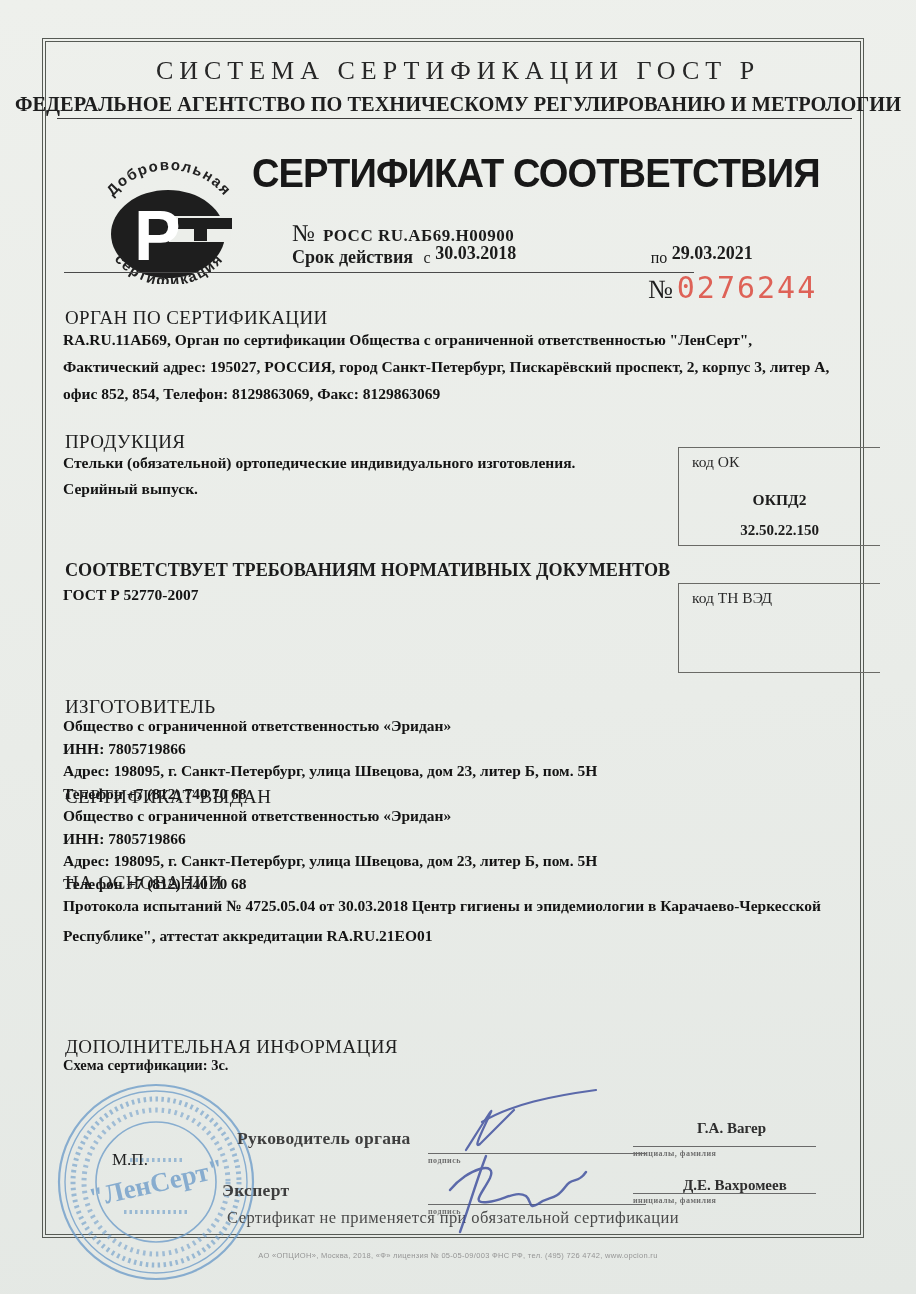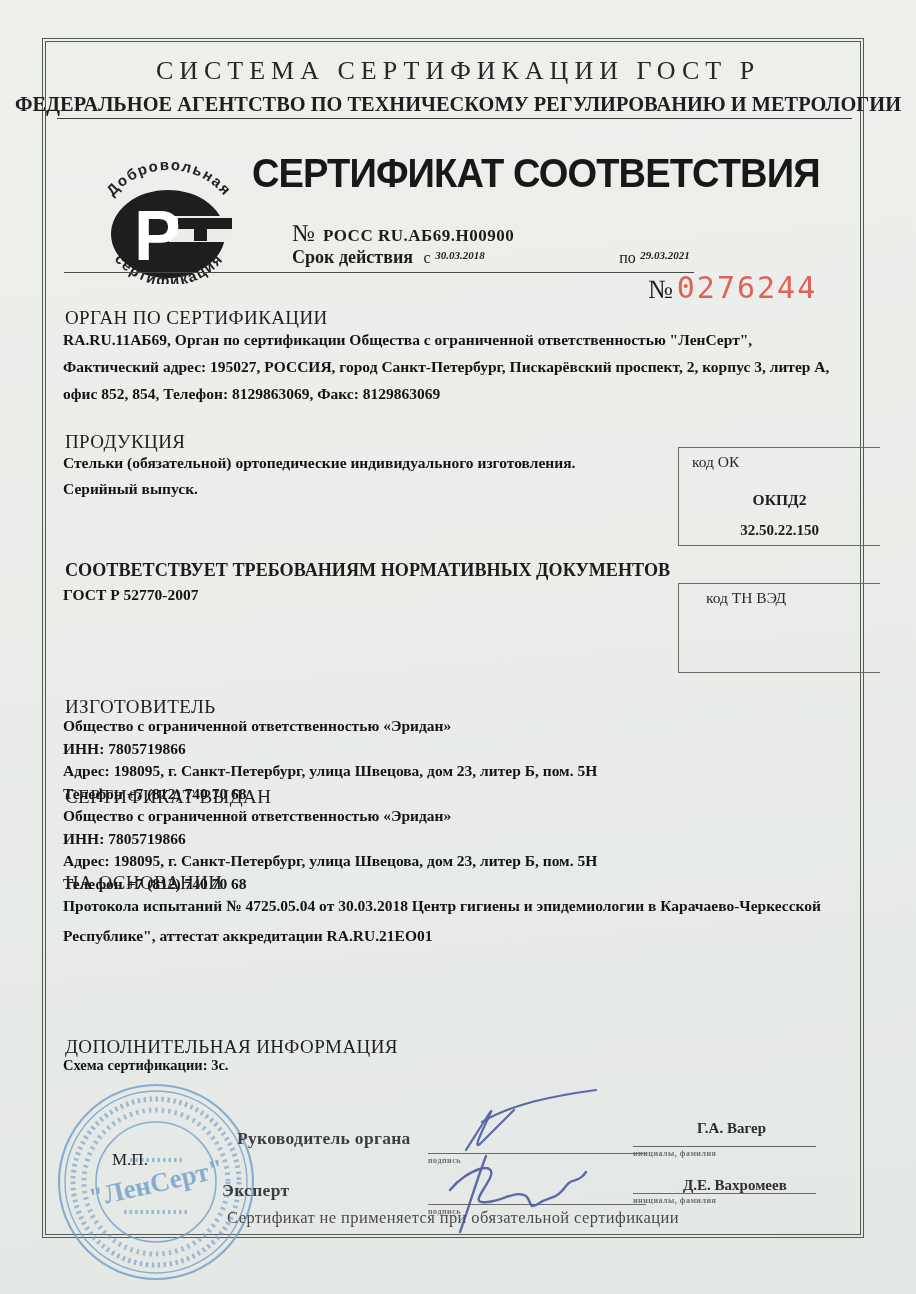"30.03.2018" .valid-date { font-size: 11px -> 18px; font-style: italic -> none }
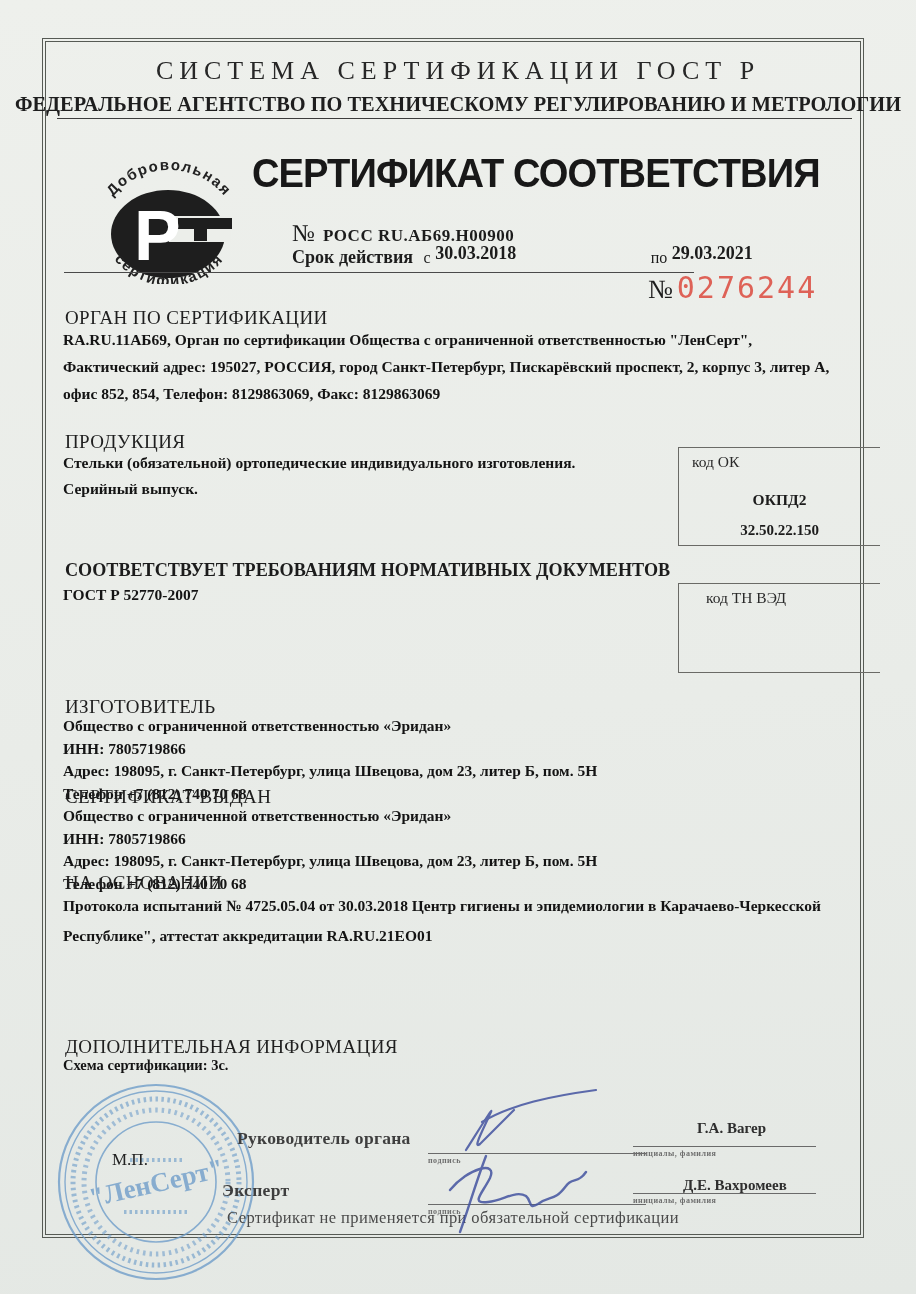"код ТН ВЭД" .tnved-box { padding-left: 14px -> none }
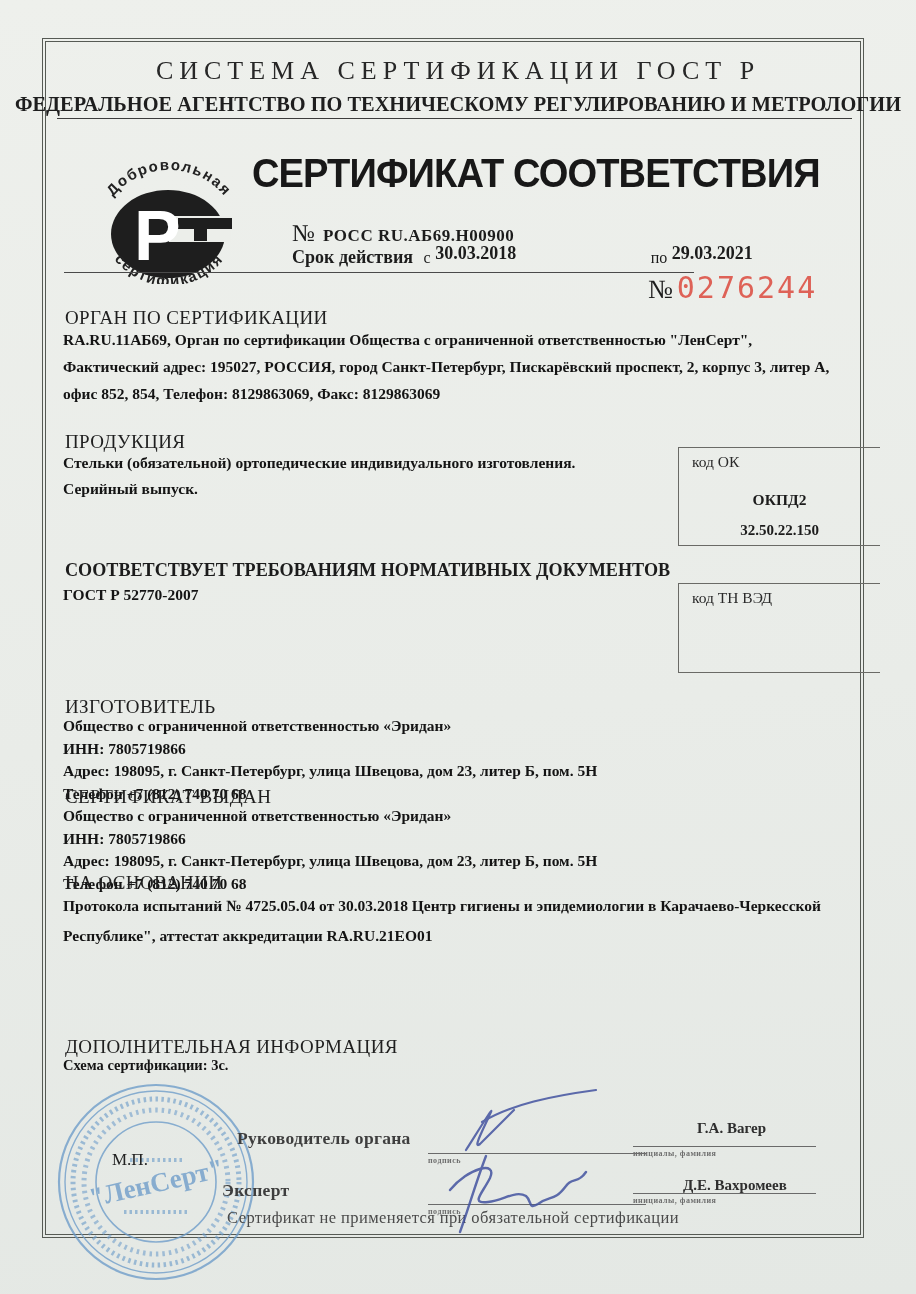"АО «ОПЦИОН», Москва, 2018, «Ф»" div.abs { html: none -> <div>АО «ОПЦИОН», Москва, 2018, «Ф» лицензия № 05-05-09/003 ФНС РФ, тел. (495) 726 4742, www.opcion.ru</div> }
